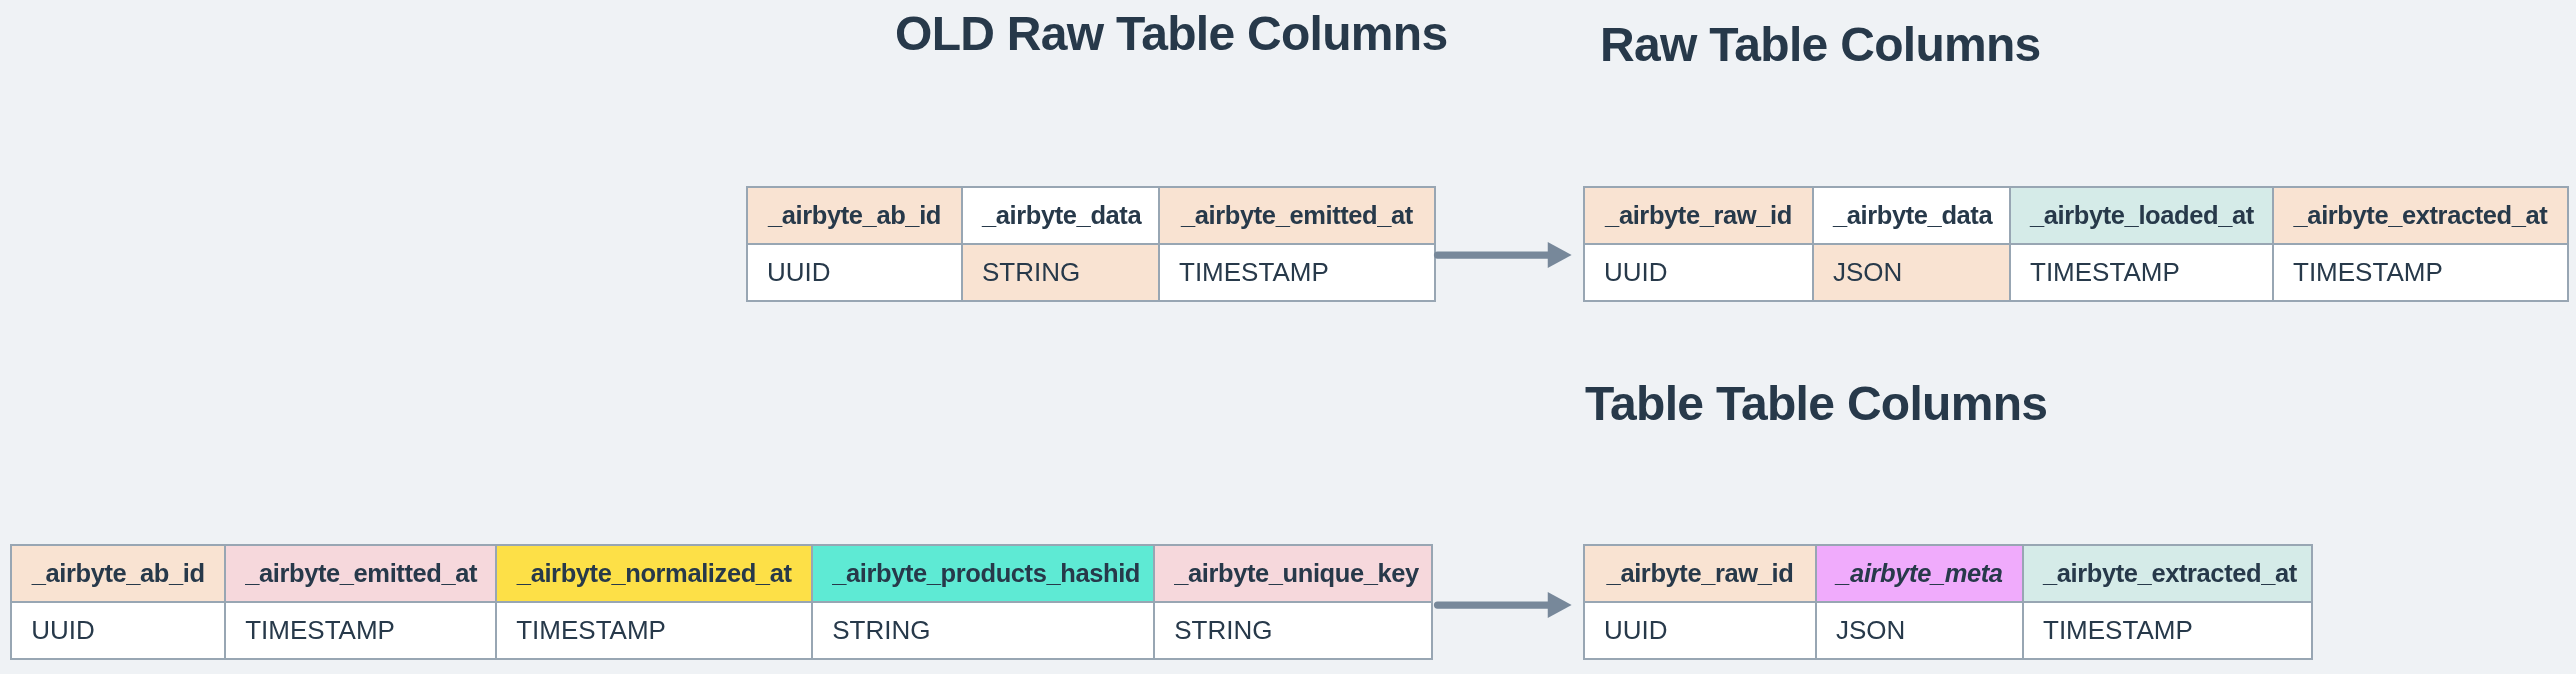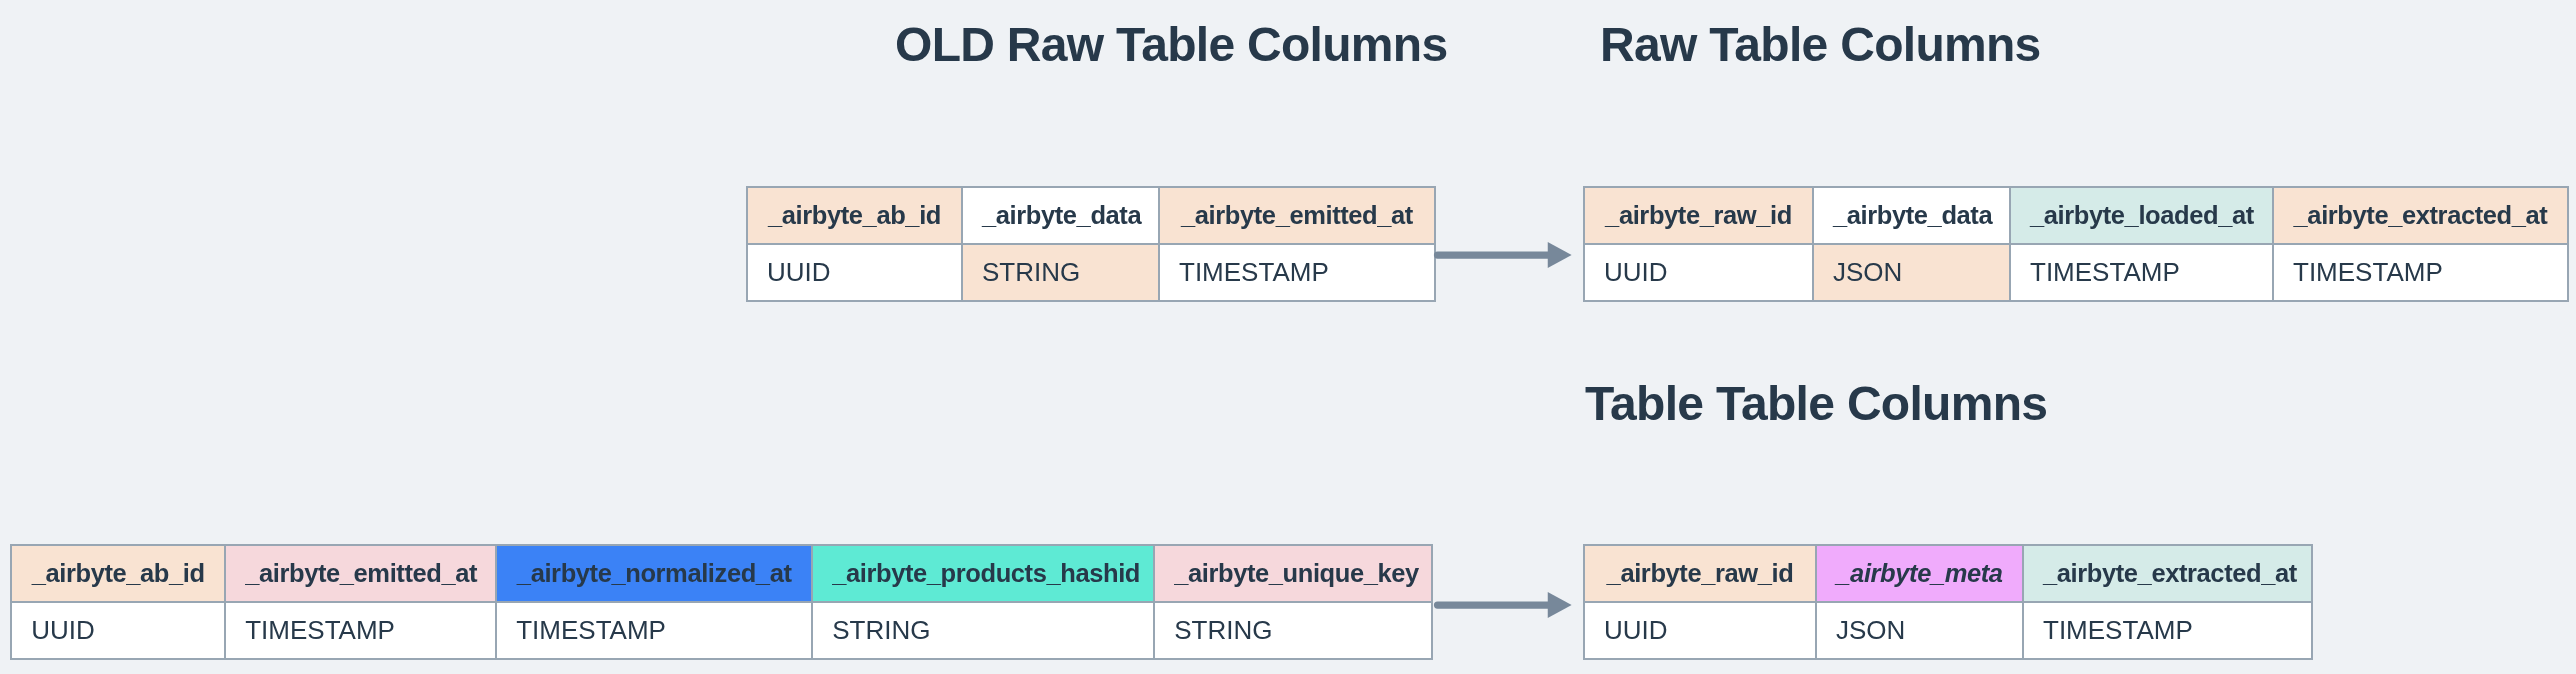"OLD Raw Table Columns" #title-old-raw { top: 19px -> 8px }
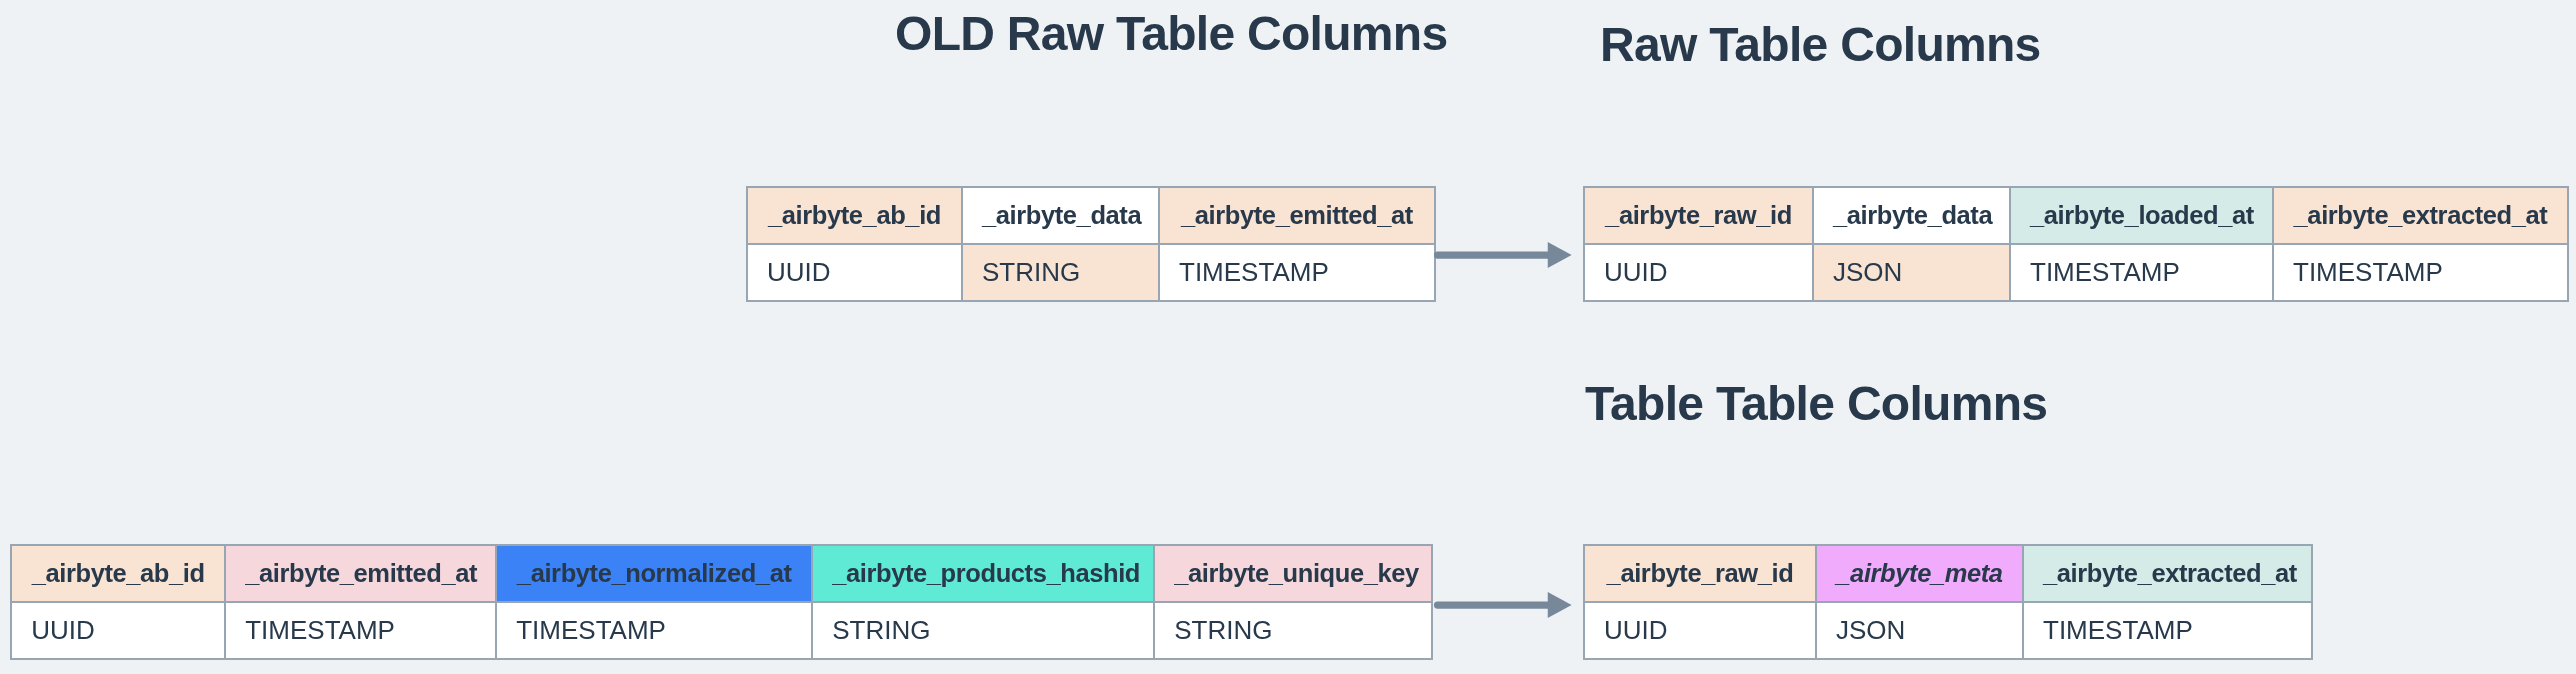"_airbyte_normalized_at" th { background: #3b82f6 -> #fde047 }
